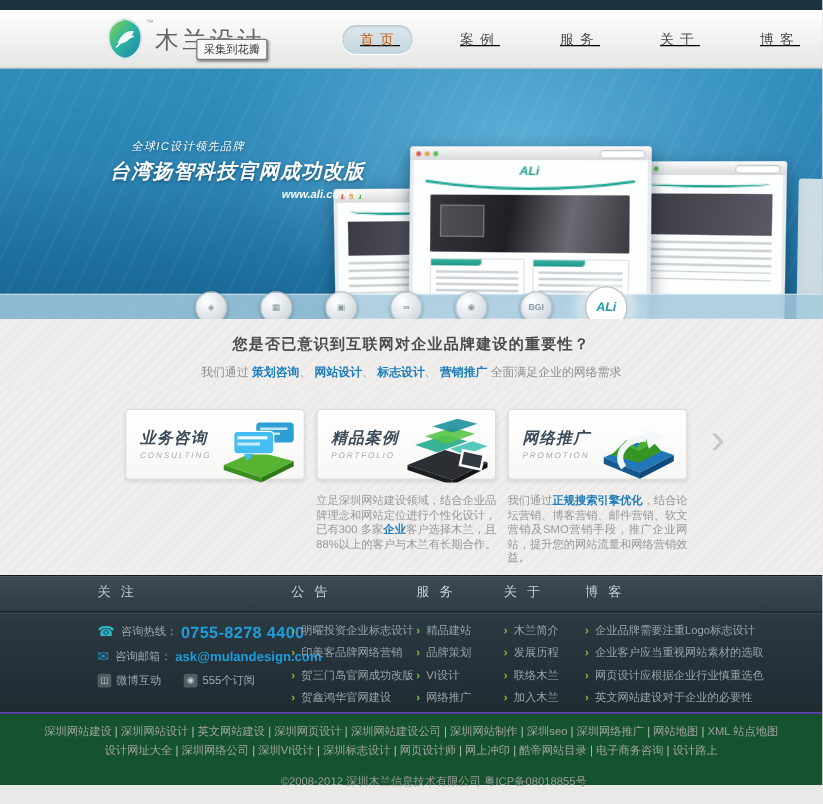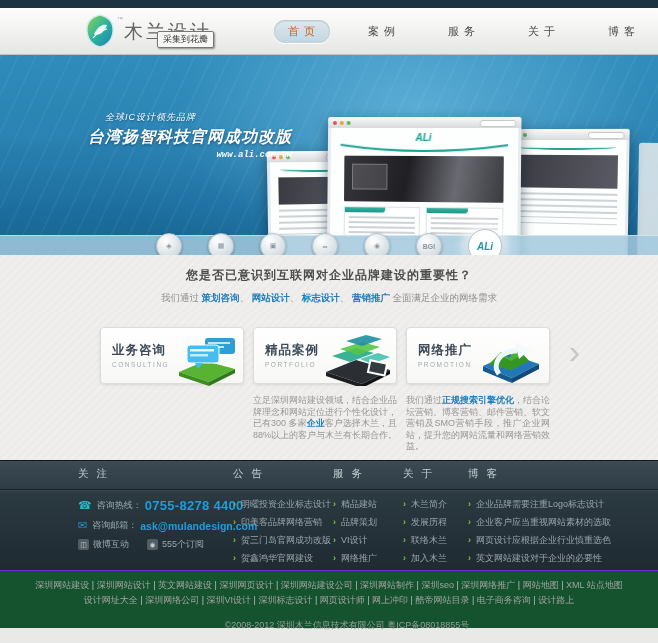"首页" .nav { text-decoration: none -> underline }
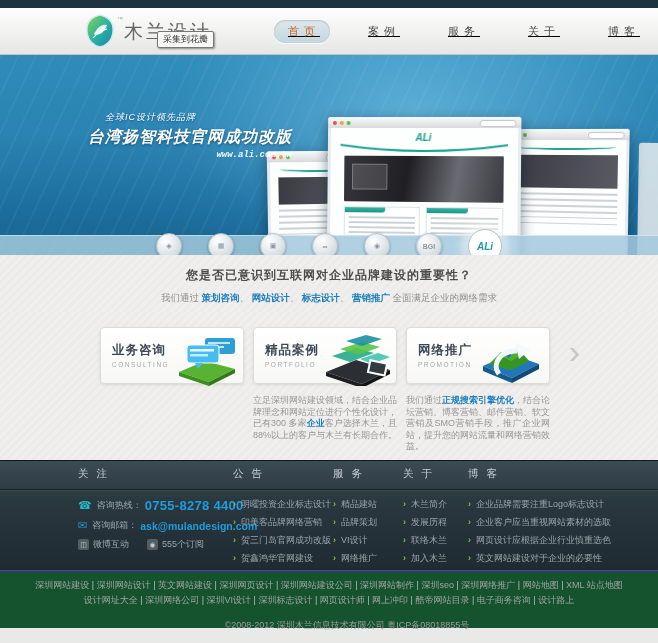"www.ali.com.tw" .b-url { font-family: Liberation Mono, monospace -> none }
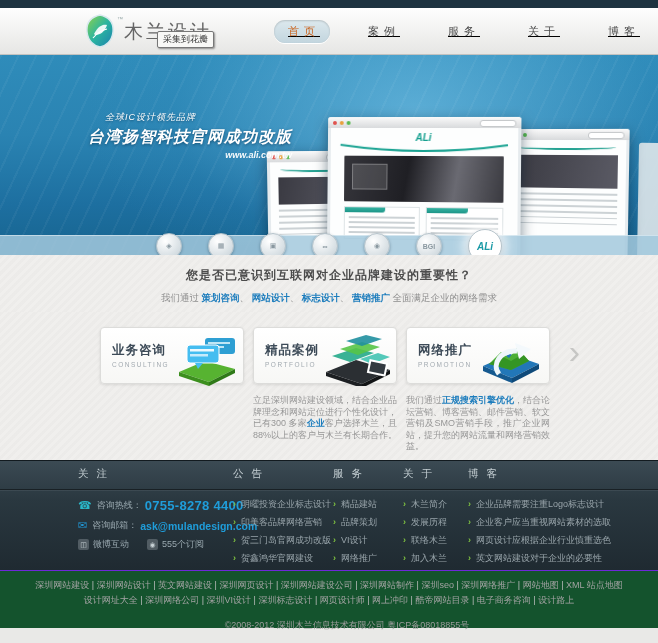"业务咨询" .card { font-style: none -> italic }
